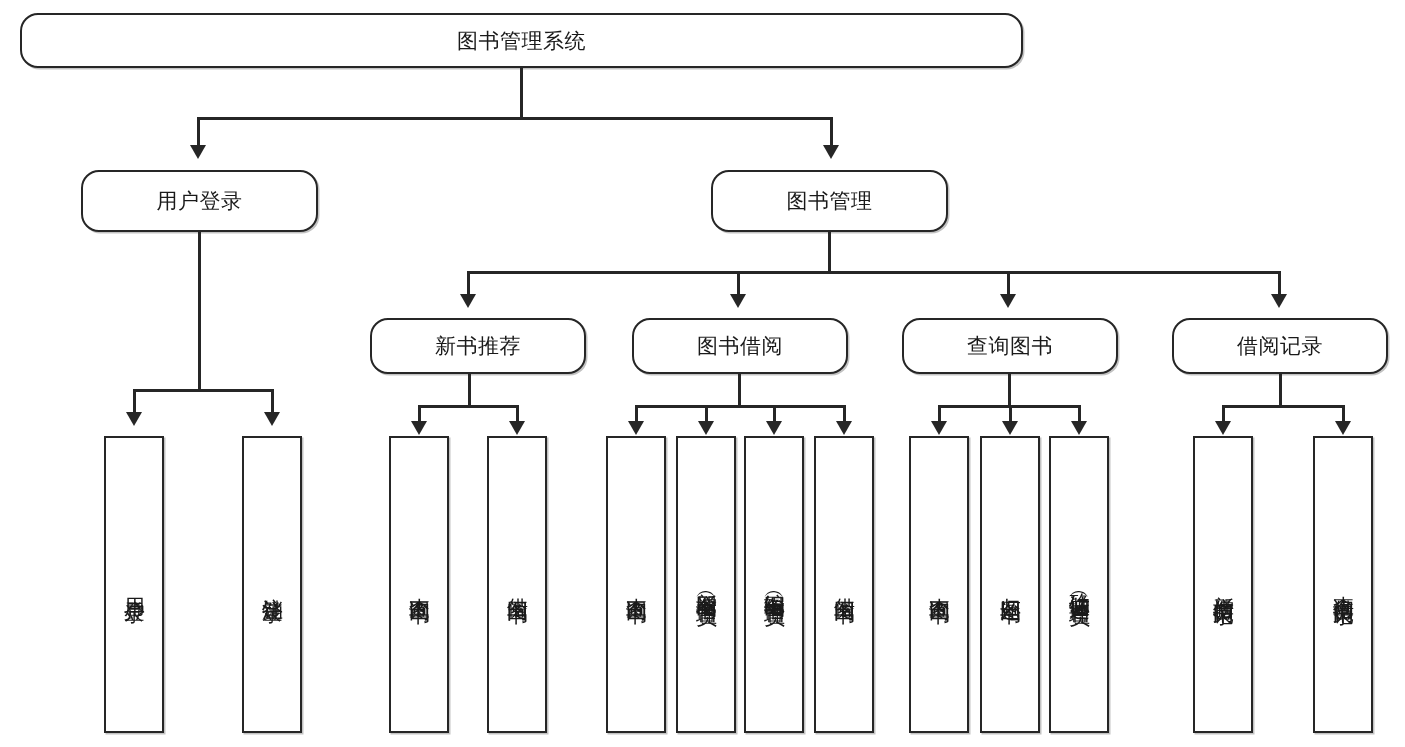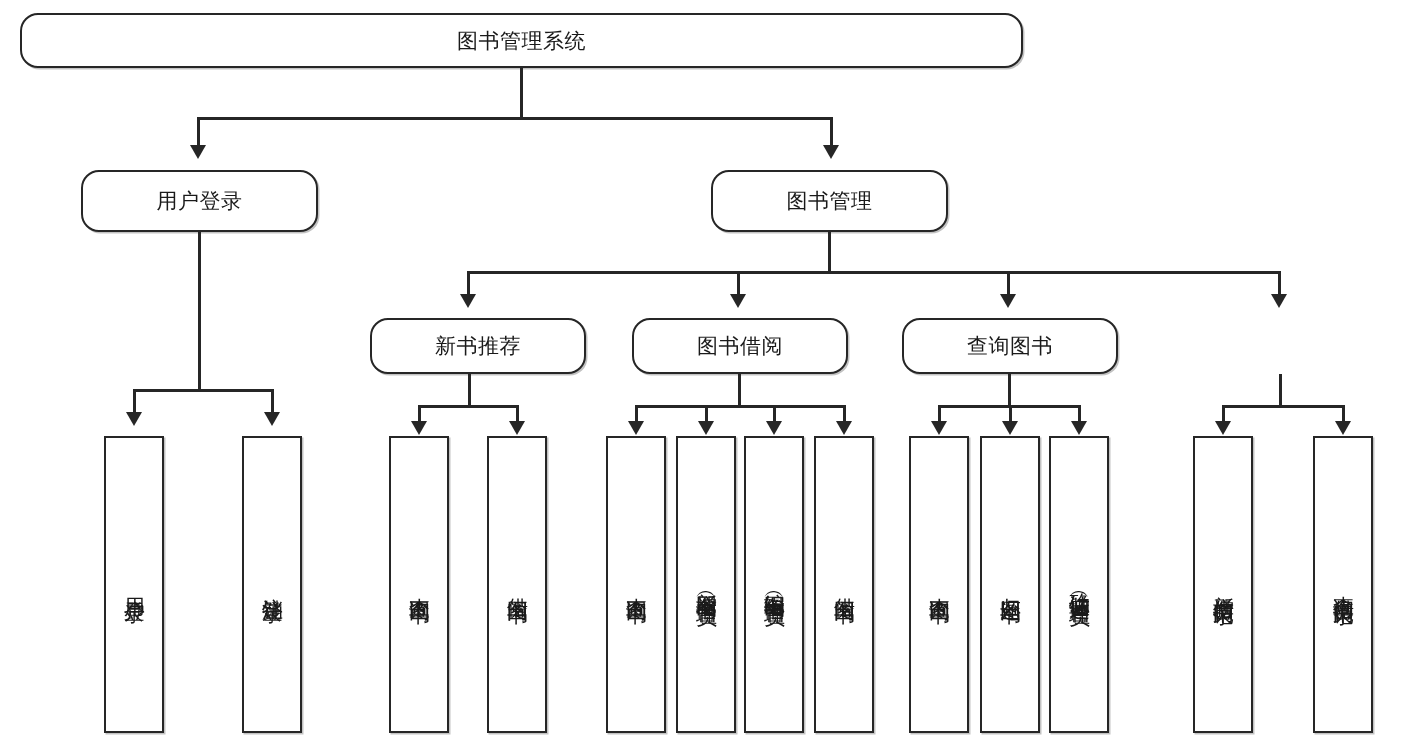"借阅记录" div.node { html: none -> <div> <span>借阅记录</span> </div> }
